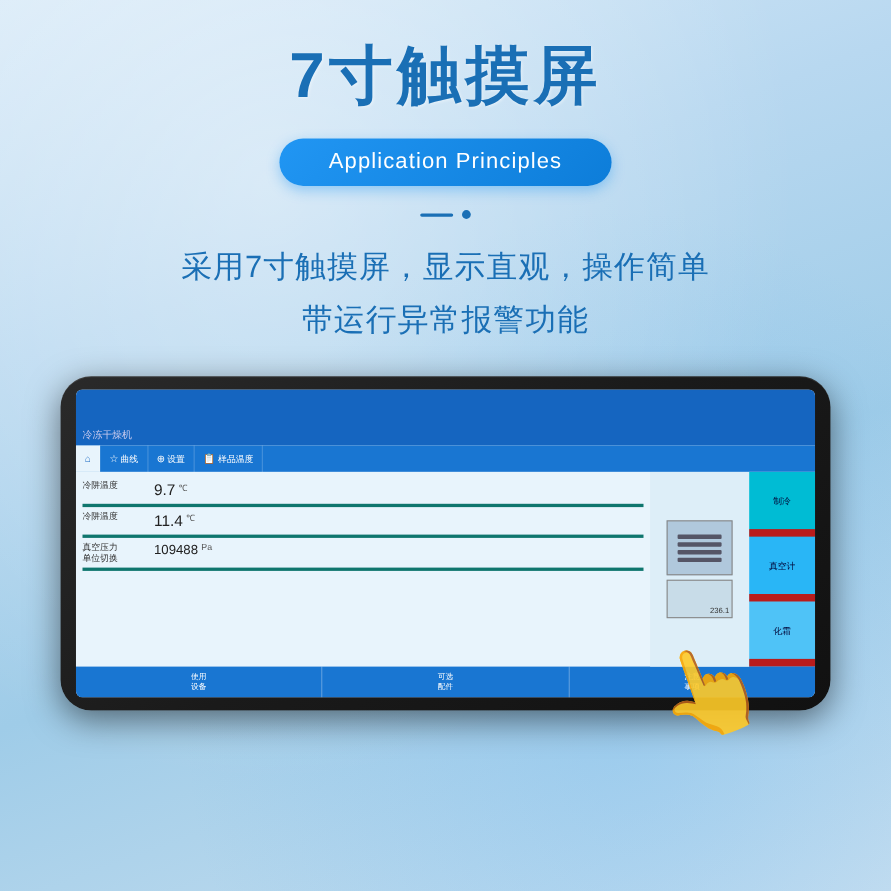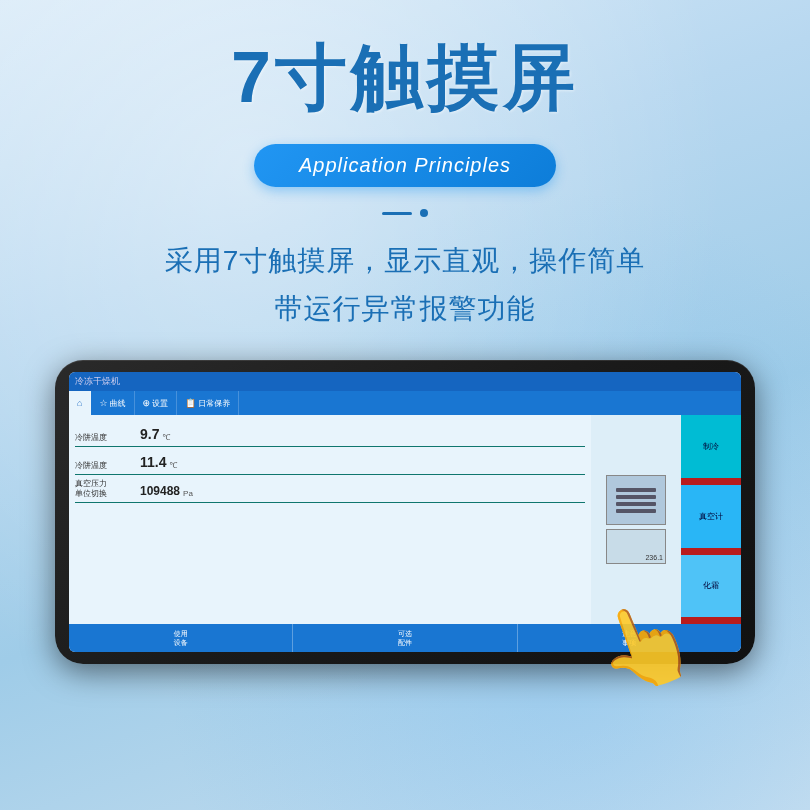"7寸触摸屏" .main-title { font-size: 72px -> 58px }
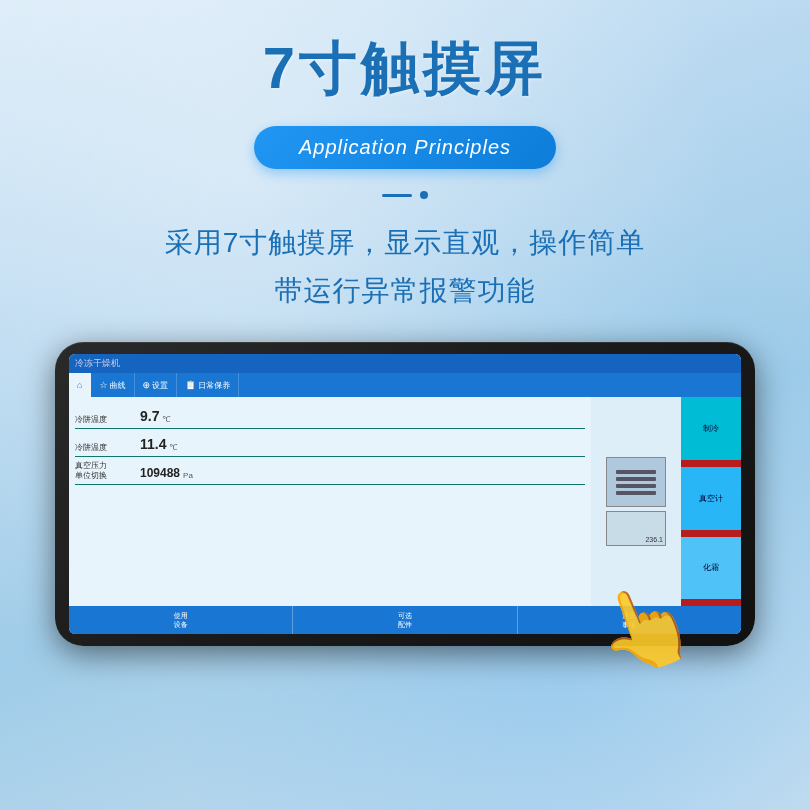"Application Principles" .pill-badge { font-style: italic -> none }
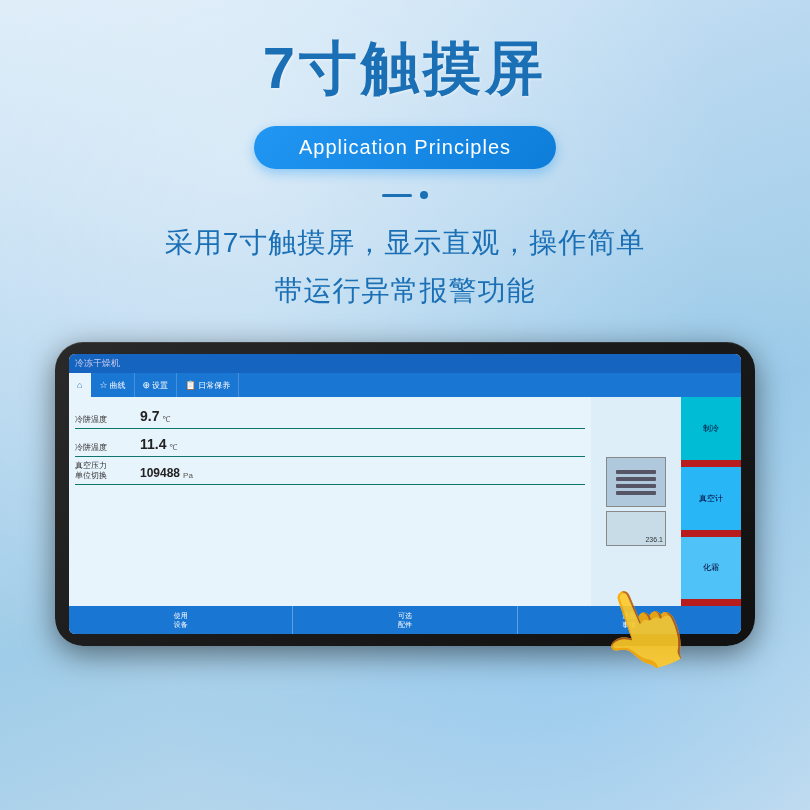"冷冻干燥机" .topbar-title { margin-top: none -> 32px }
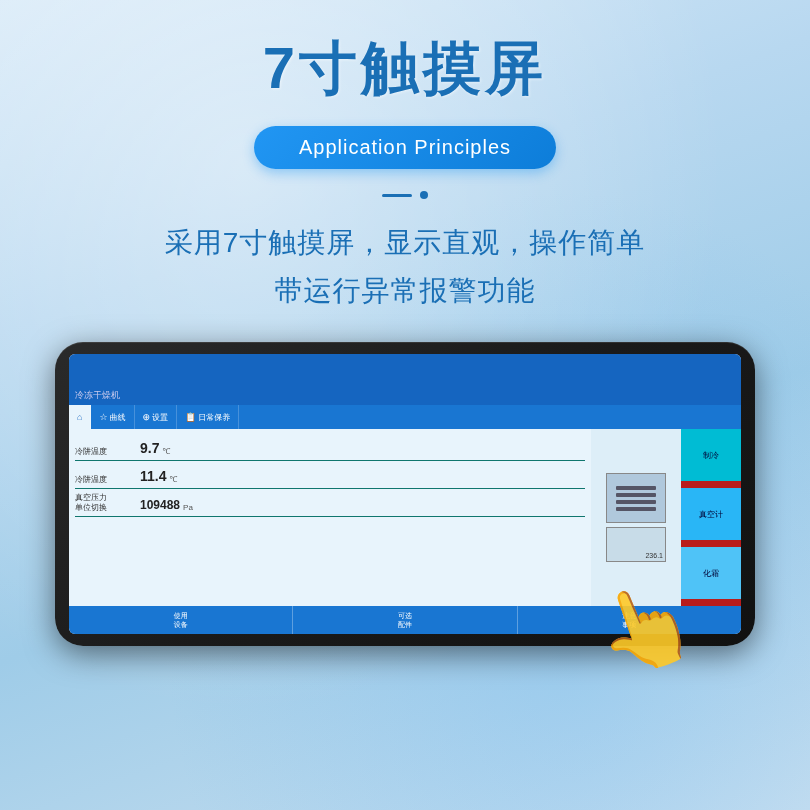"日常保养" span { text: 日常保养 -> 样品温度 }
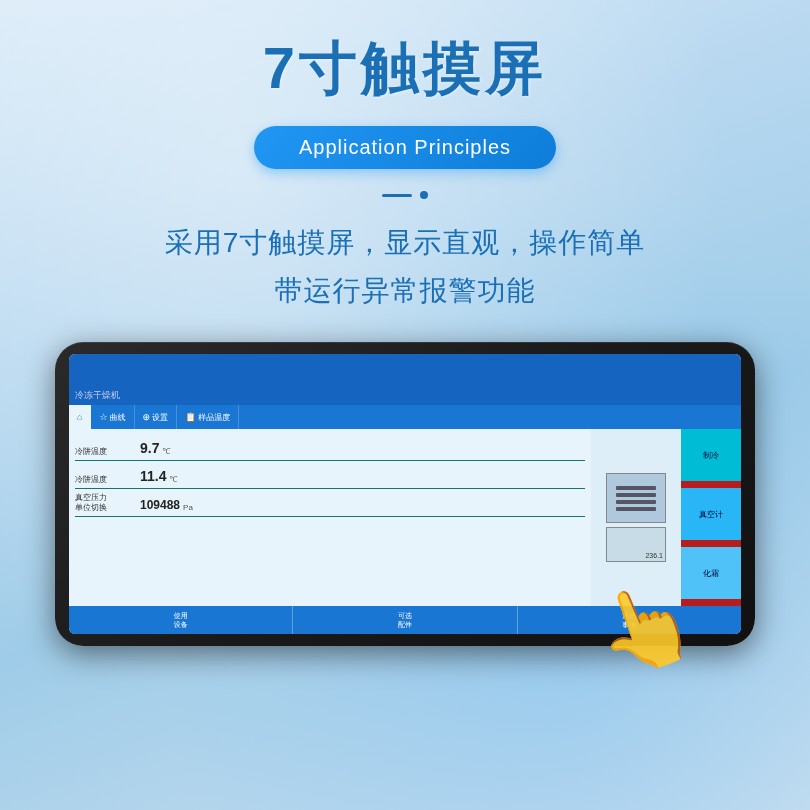"冷阱温度" .data-row { align-items: flex-end -> flex-start; border-bottom: 1px solid #0f766e -> 3px solid #0f766e }
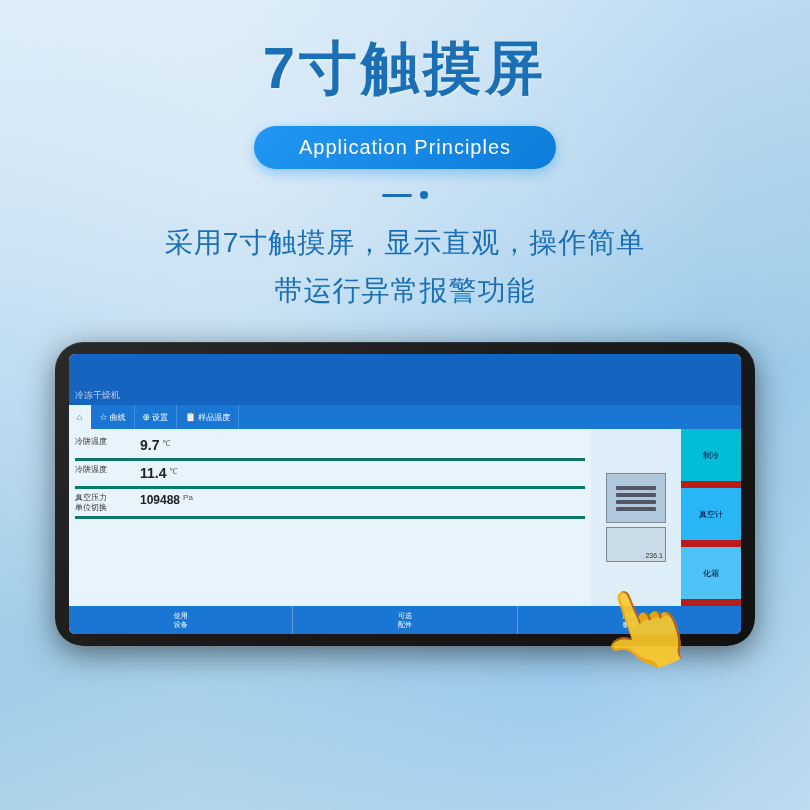"9.7" .data-value { font-weight: 700 -> 400 }
